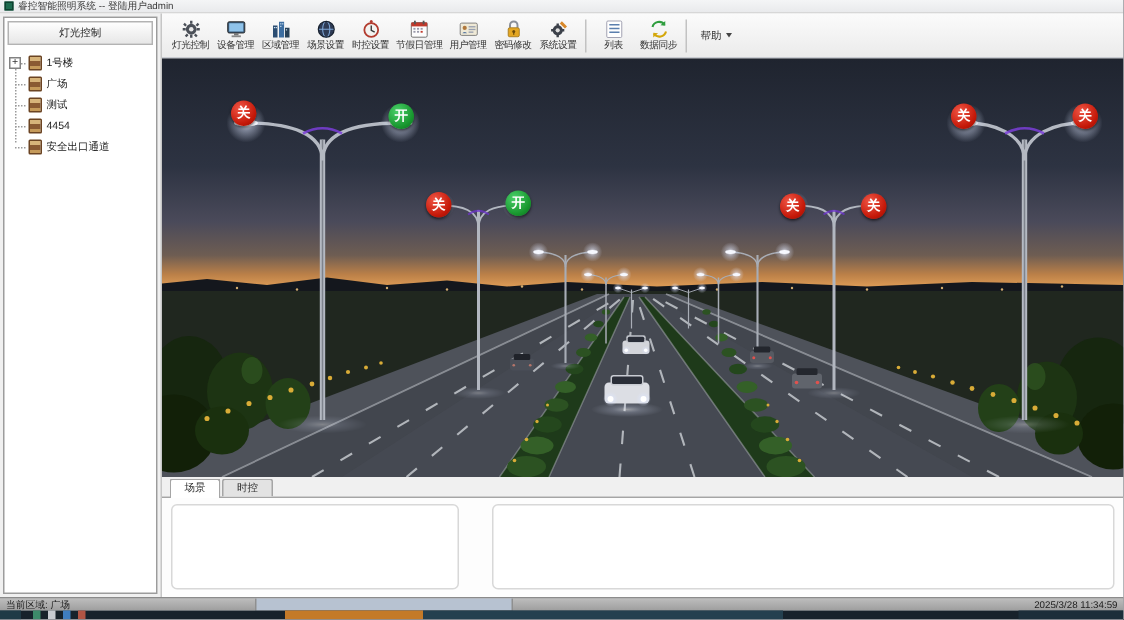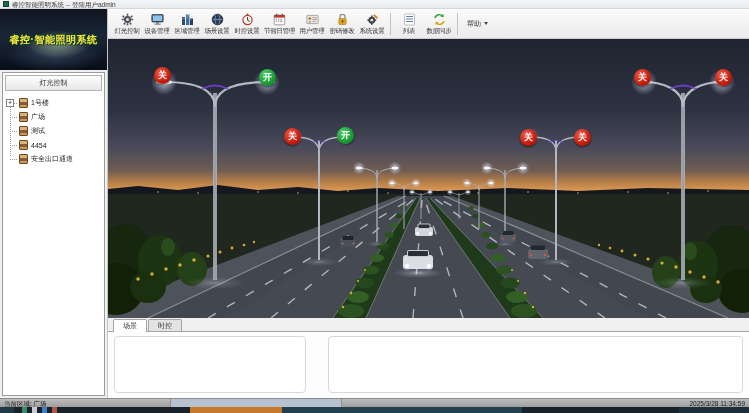"睿控·智能照明系统" div.logo { html: <div> <span>睿控·智能照明系统</span> </div> -> none }
